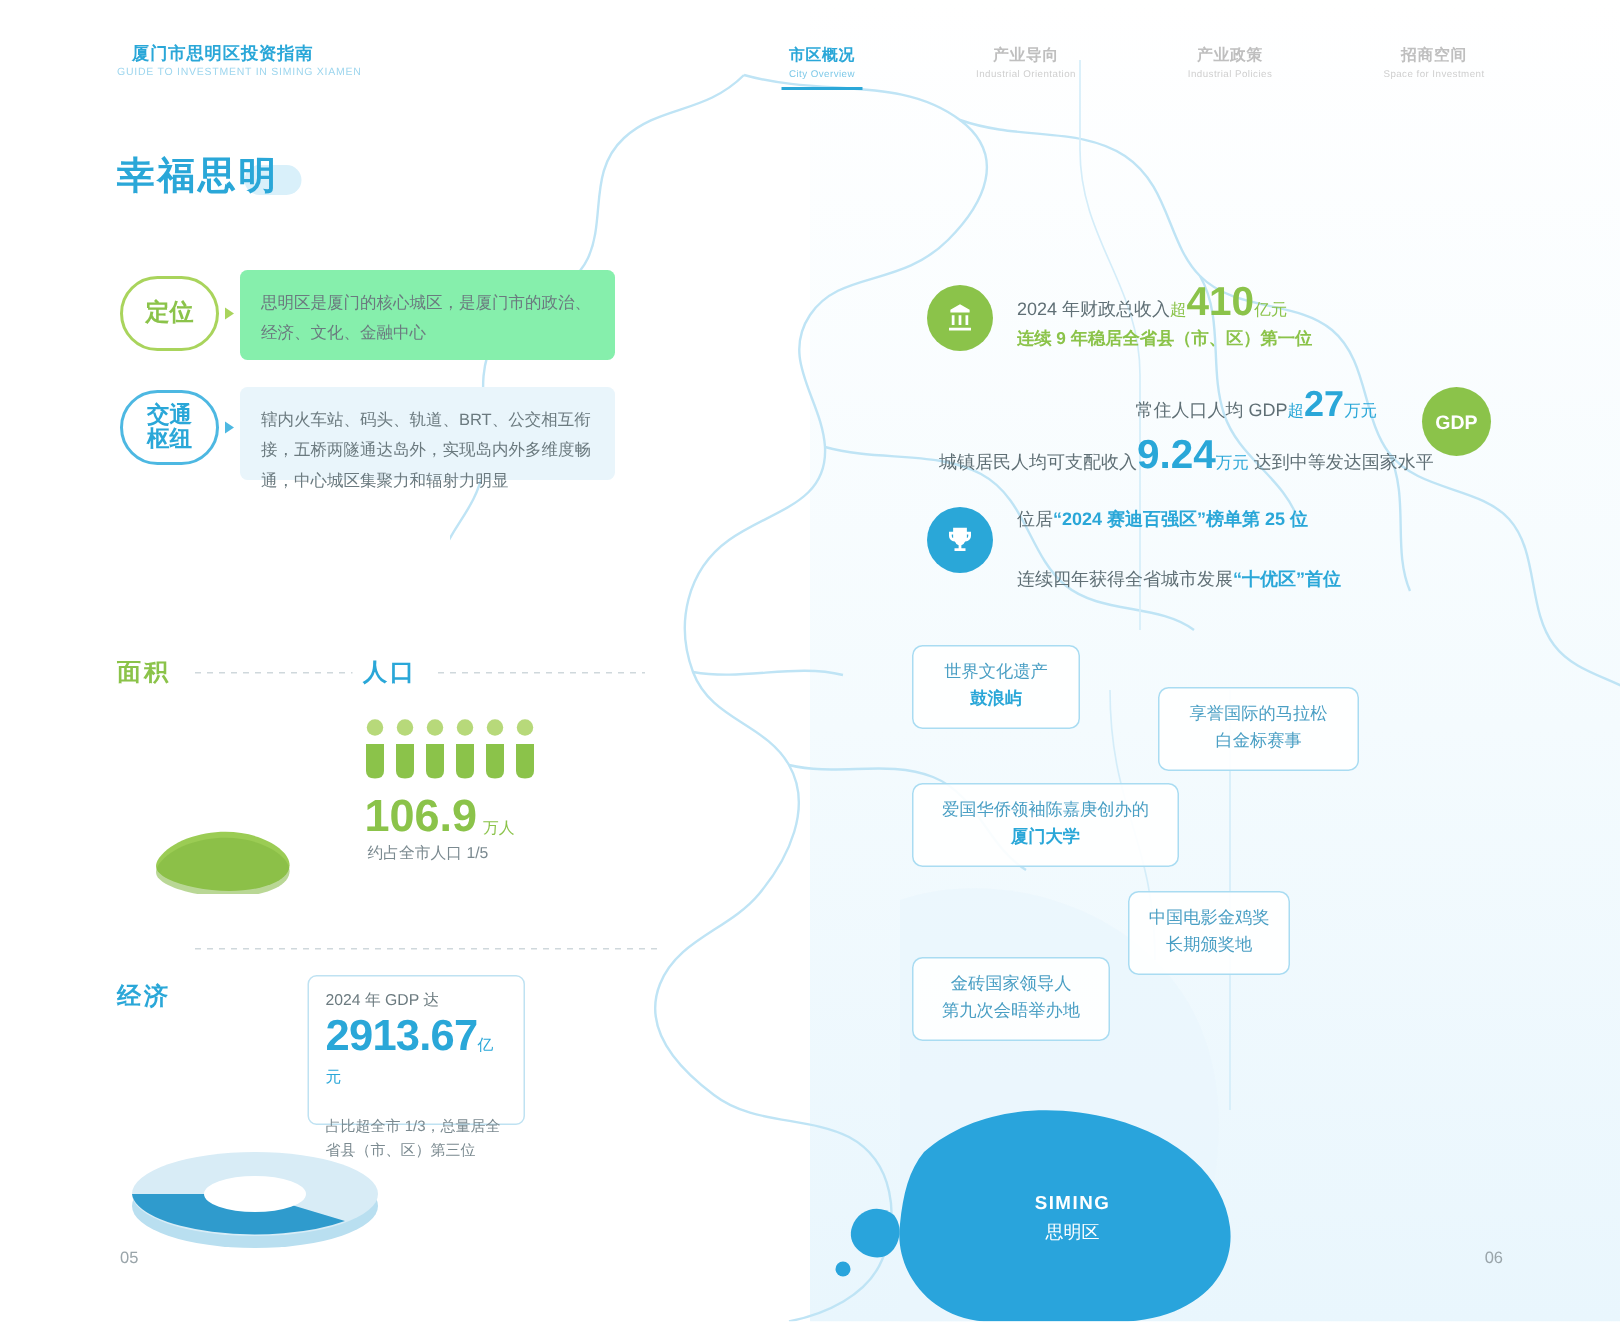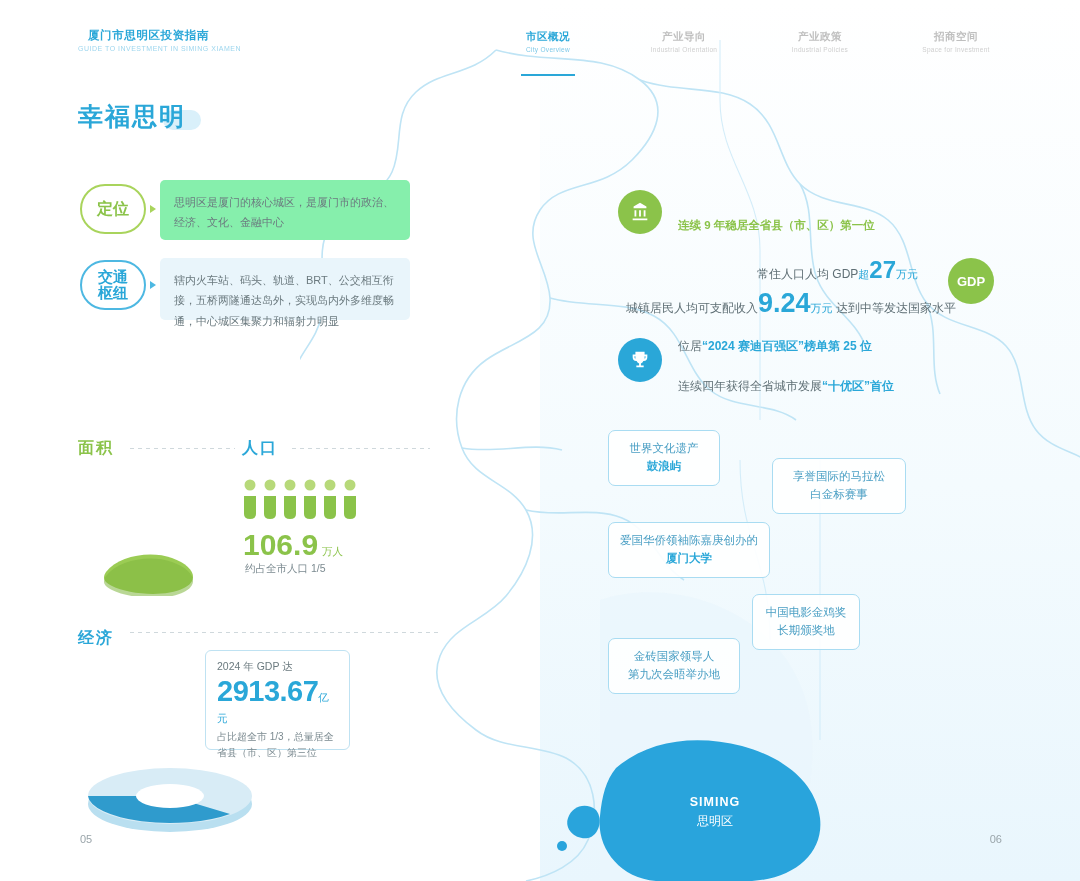"市区概况" .nav-item { padding-bottom: 23px -> 7px }
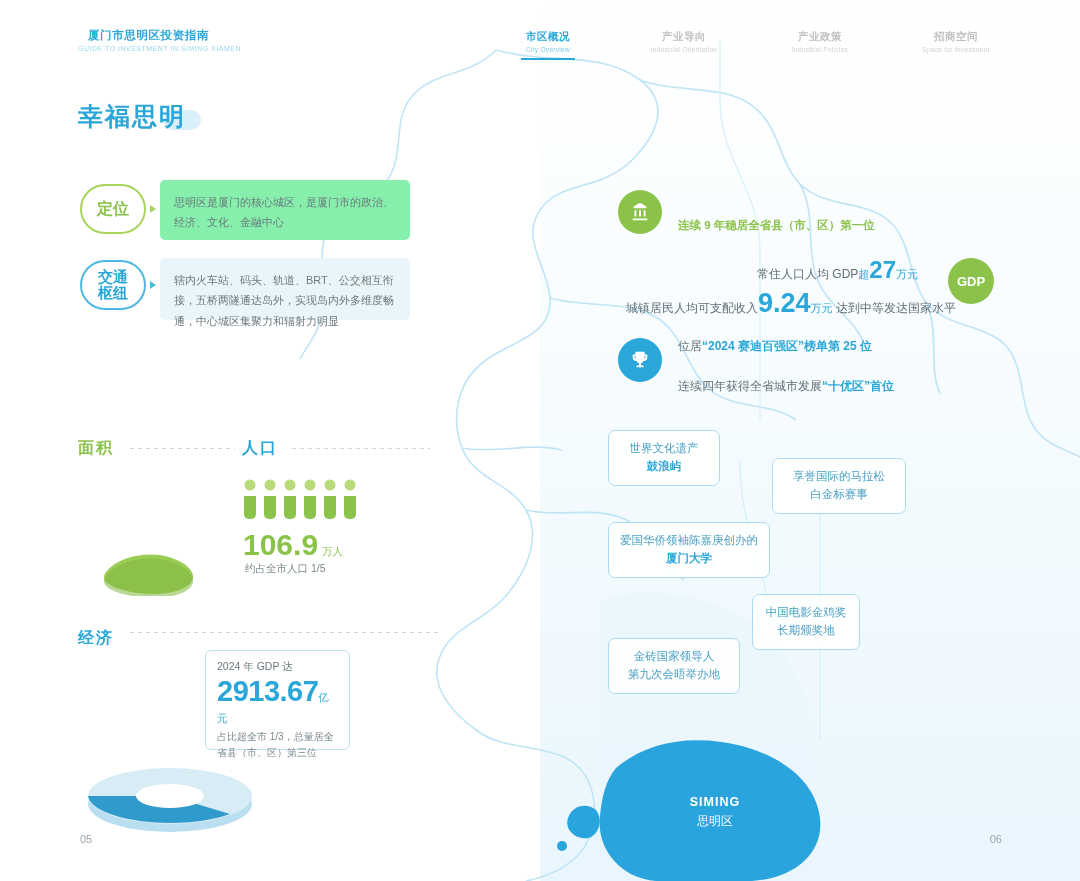"2024 年财政总收入超410亿元" div.fin-l1 { html: none -> <div> <span>2024 年财政总收入</span><span>超</span><span>410</span><span>亿元</span> </div> }
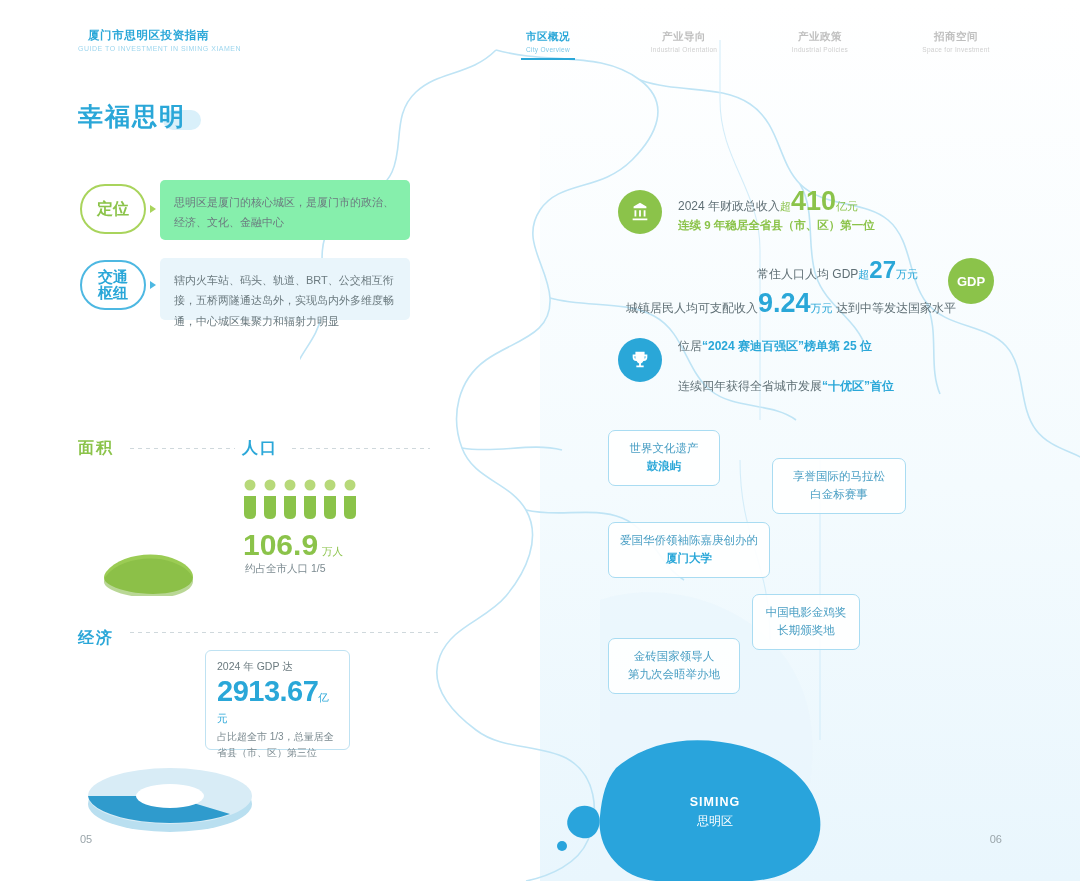"爱国华侨领袖陈嘉庚创办的" div.tag { width: 162px -> 178px }
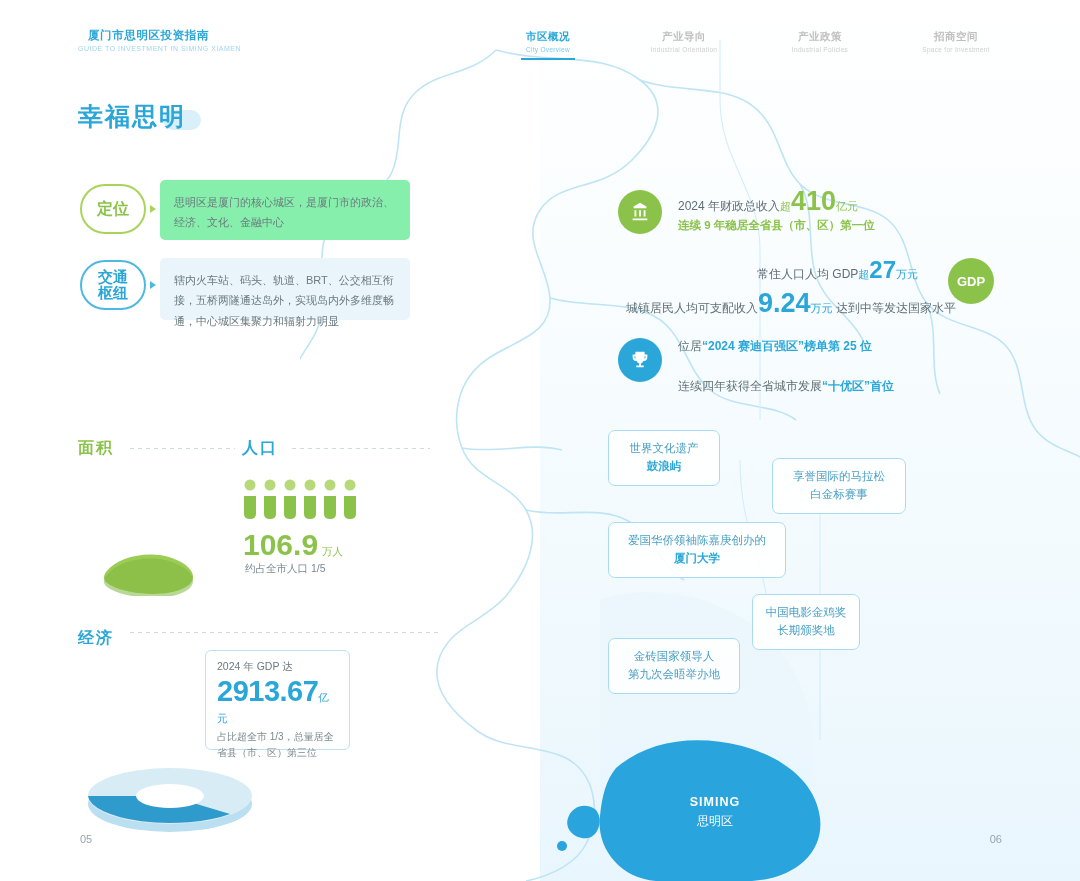"经济" div.sec-h { top: 628px -> 654px }
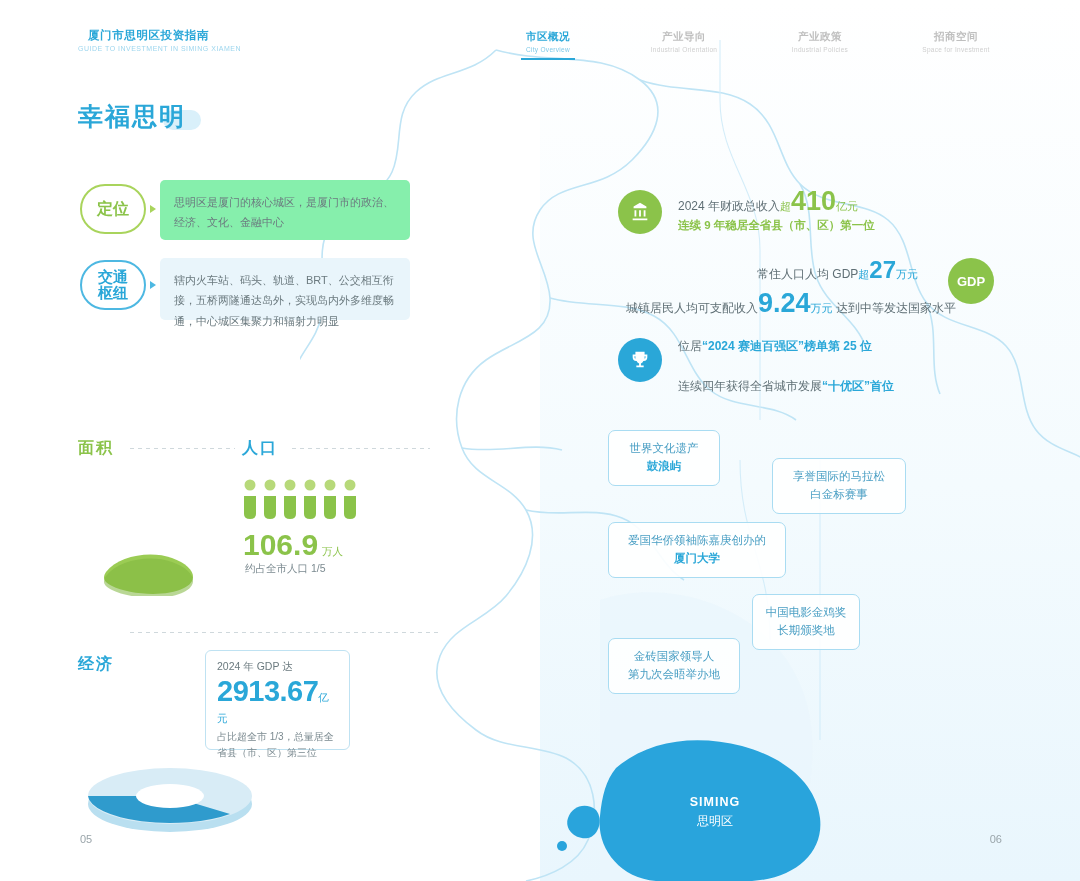"占比超全市 1/3，总量居全省县（市、区）第三位" .gdp-card .l3 { margin-top: 3px -> 18px }
